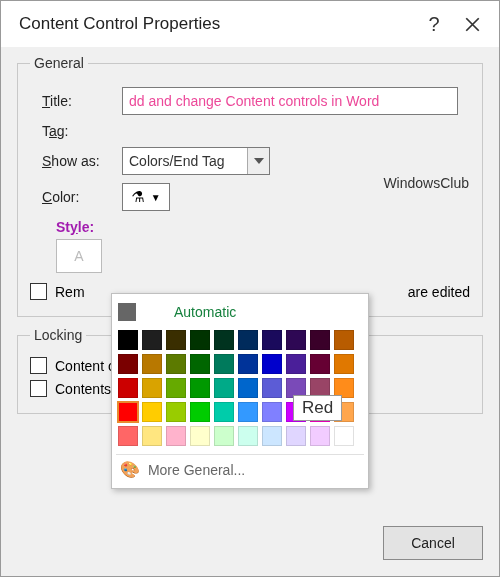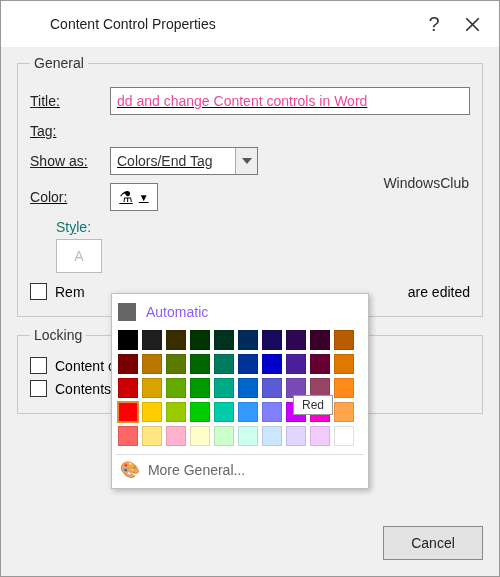"Content Control Properties" .titlebar .title { font-size: 14px -> 17px; margin-left: 31px -> none }
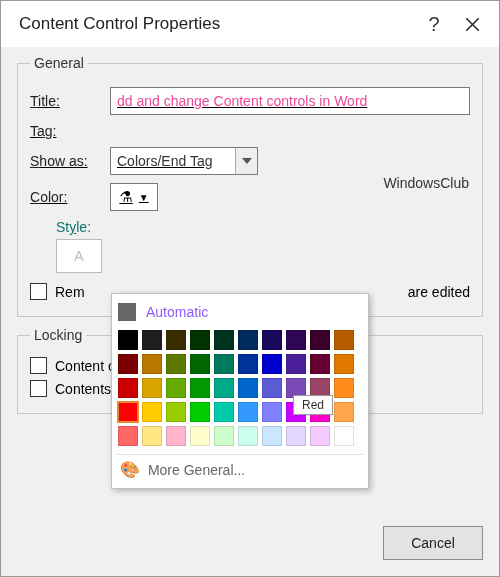"Title:" .row { margin: 8px 0 -> 8px 12px; text-decoration: underline -> none }
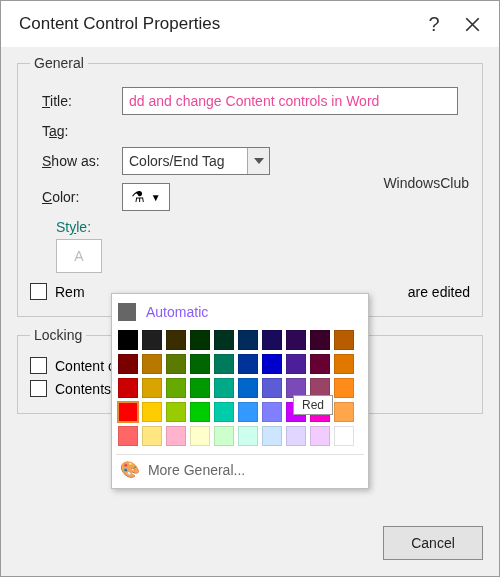"Style:" .stylelab { color: #0f766e -> #a21caf; font-weight: none -> bold }
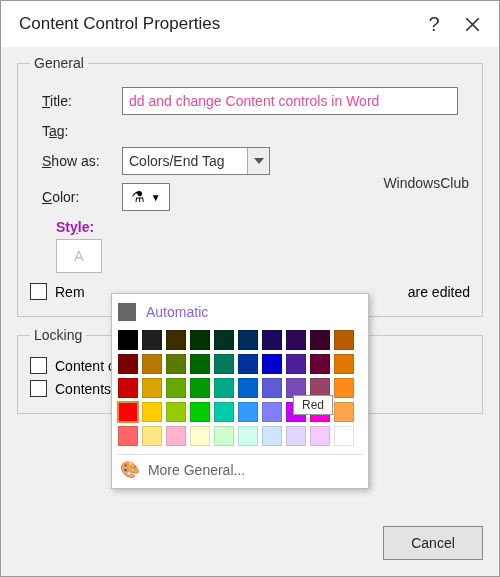"Automatic" .picker .auto { color: #8b5cf6 -> #15803d; gap: none -> 28px }
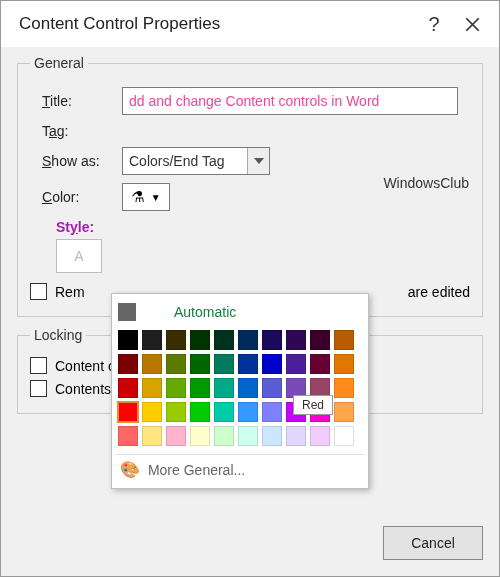"Red" .tooltip { font-size: 12px -> 17px }
